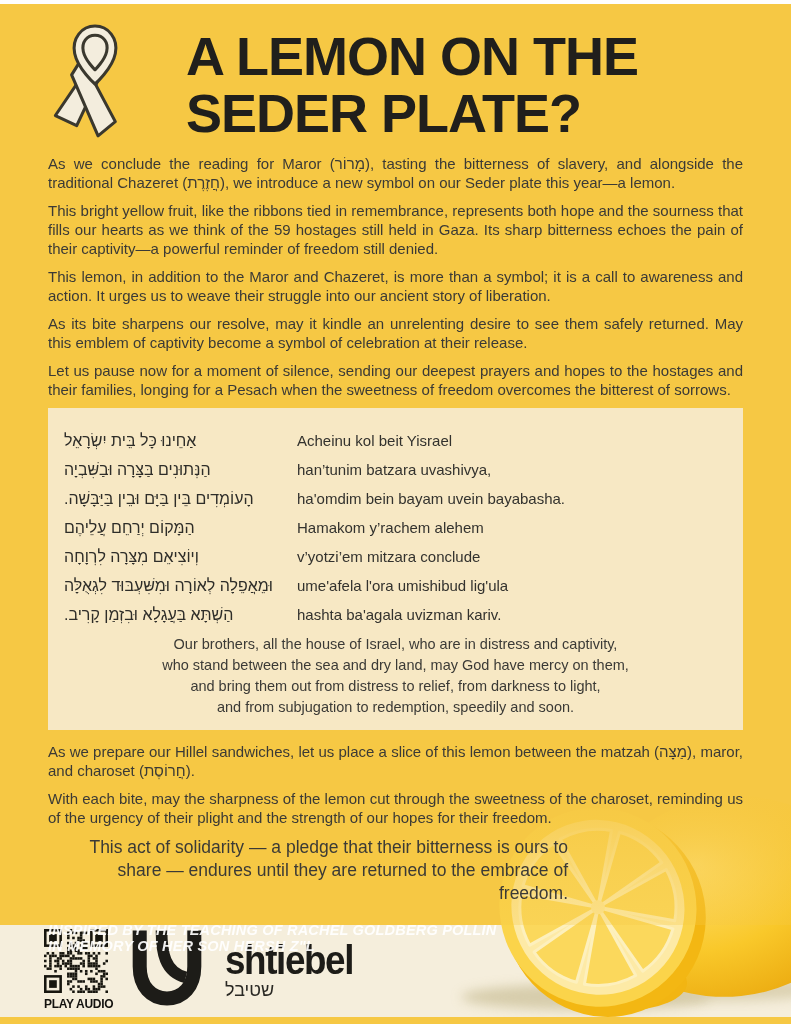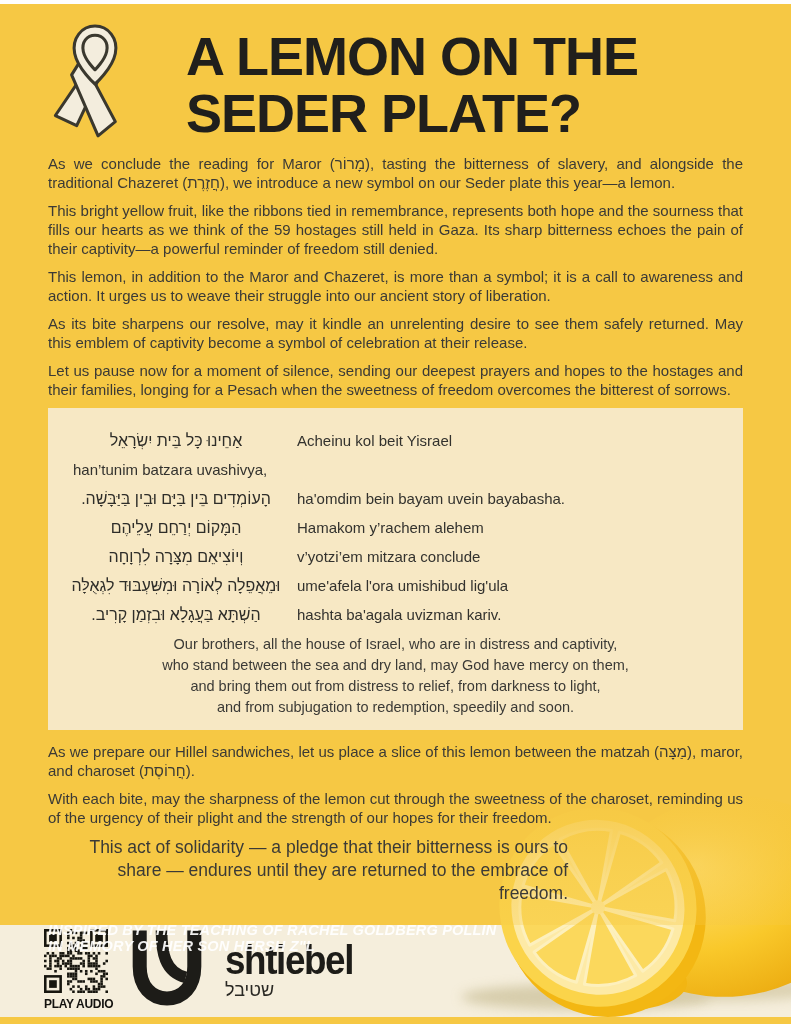"אַחֵינוּ כָּל בֵּית יִשְׂרָאֵל" .prayer-he { text-align: center -> left }
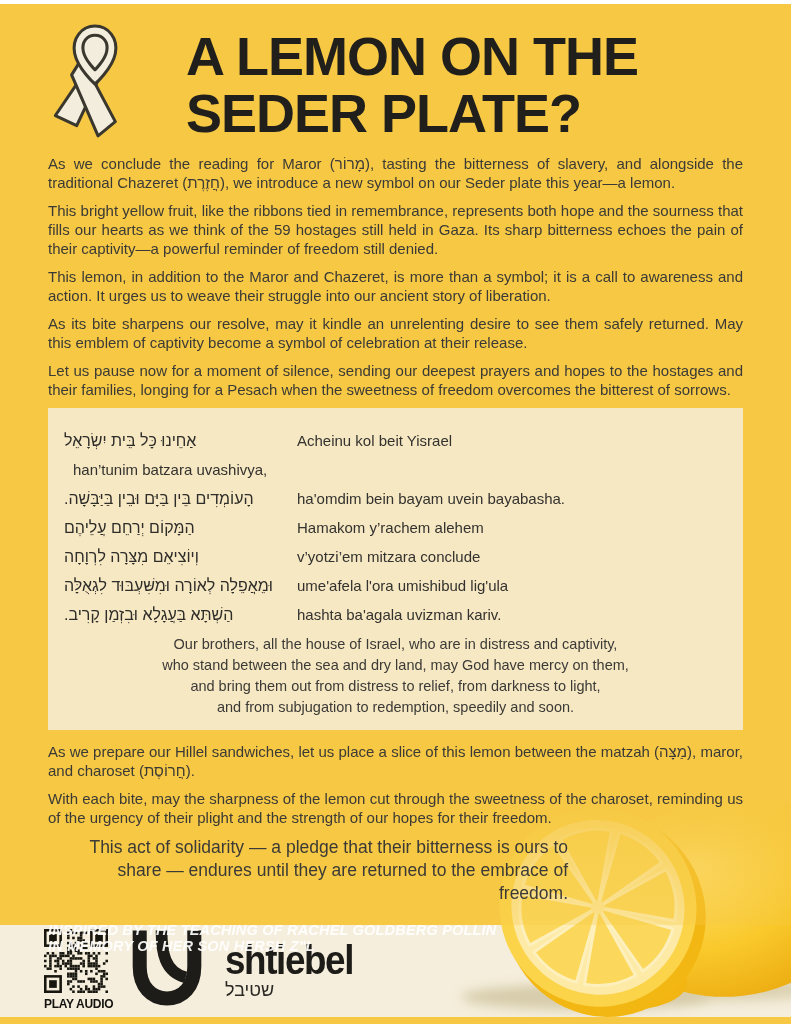"הַנְּתוּנִים בַּצָּרָה וּבַשִּׁבְיָה" span.prayer-he { html: none -> <span>הַנְּתוּנִים בַּצָּרָה וּבַשִּׁבְיָה</span> }
